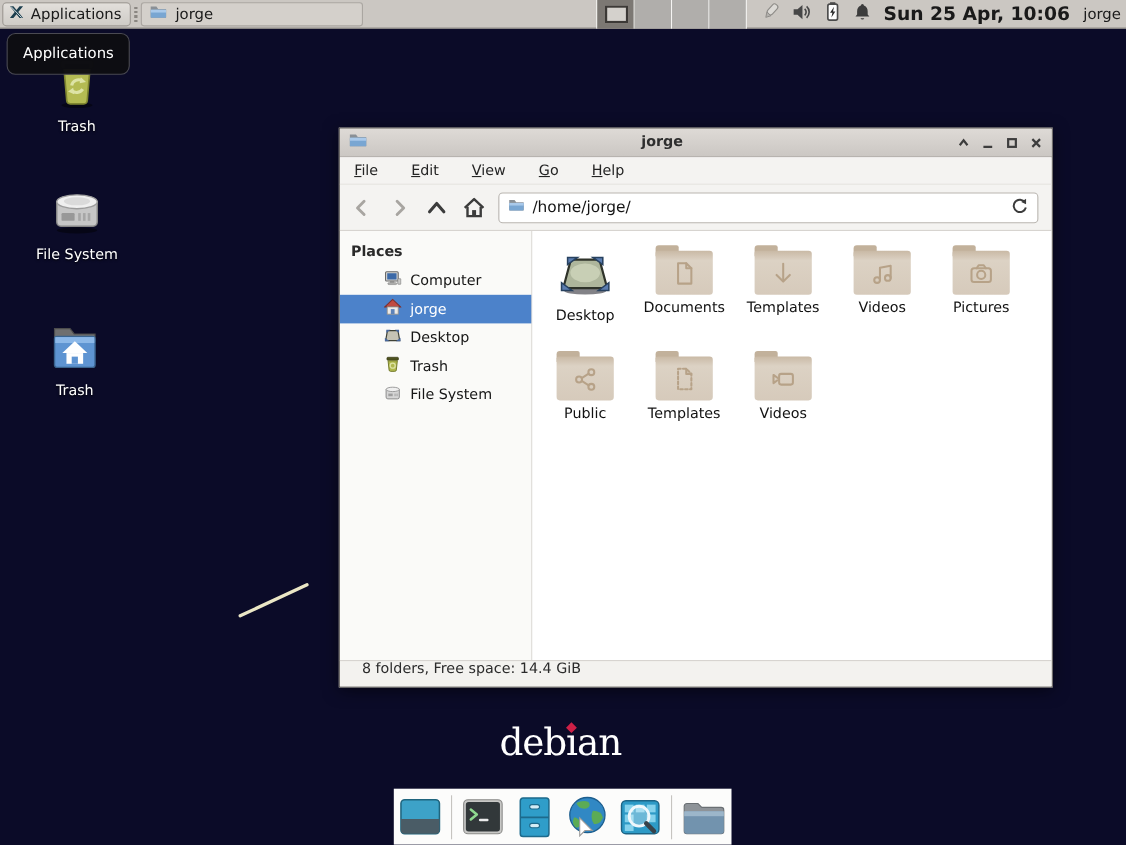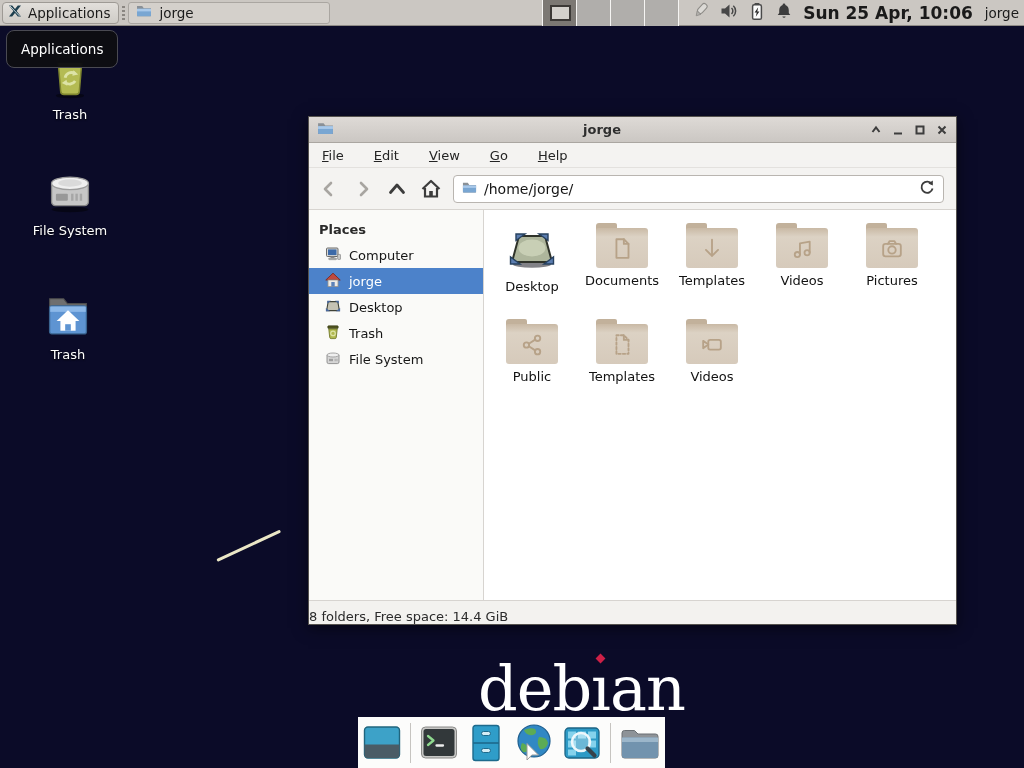"Computer" .side-item { padding-left: 16px -> 40px }
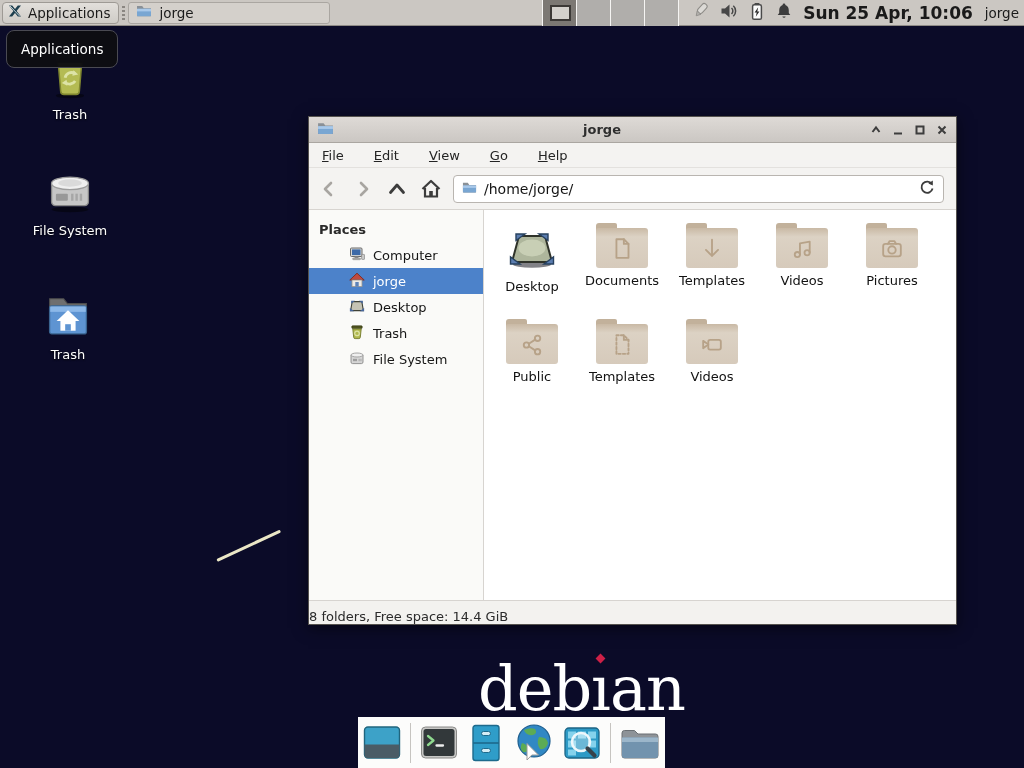"8 folders, Free space: 14.4" .statusbar { align-items: flex-end -> flex-start; padding-left: 0 -> 20px }
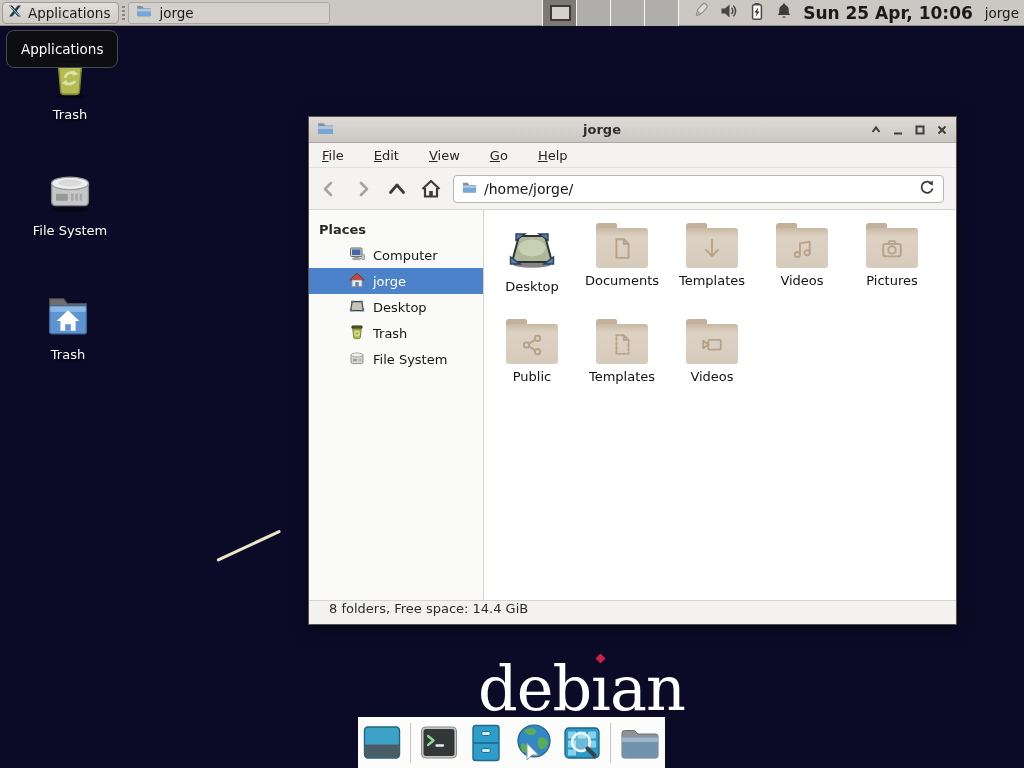"debıan" .logo { font-size: 62px -> 34px; left: 478px -> 454px }
